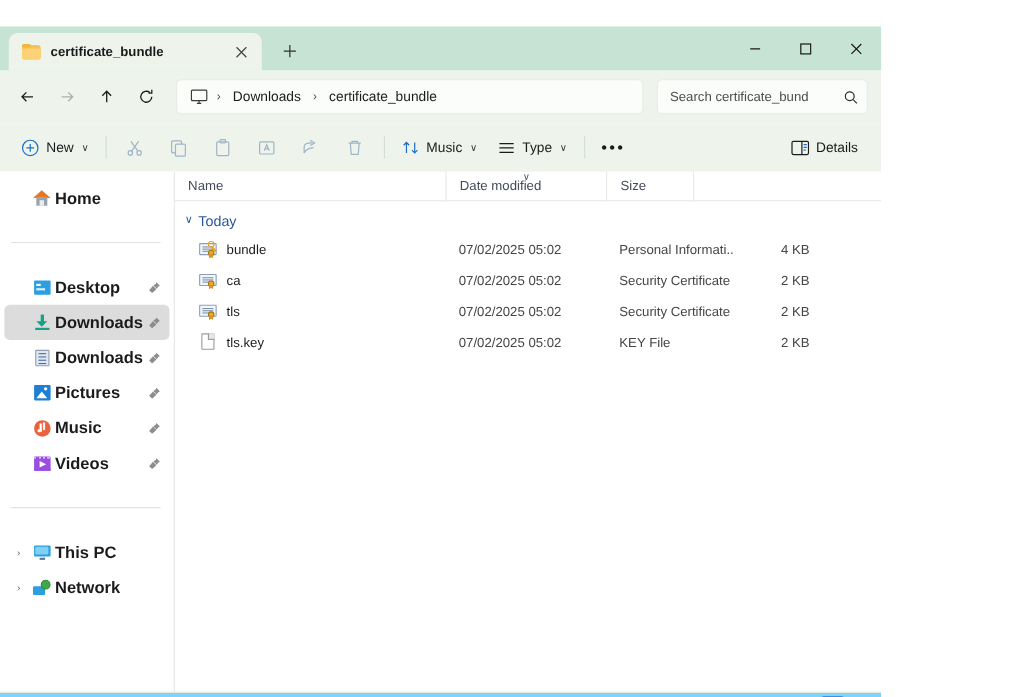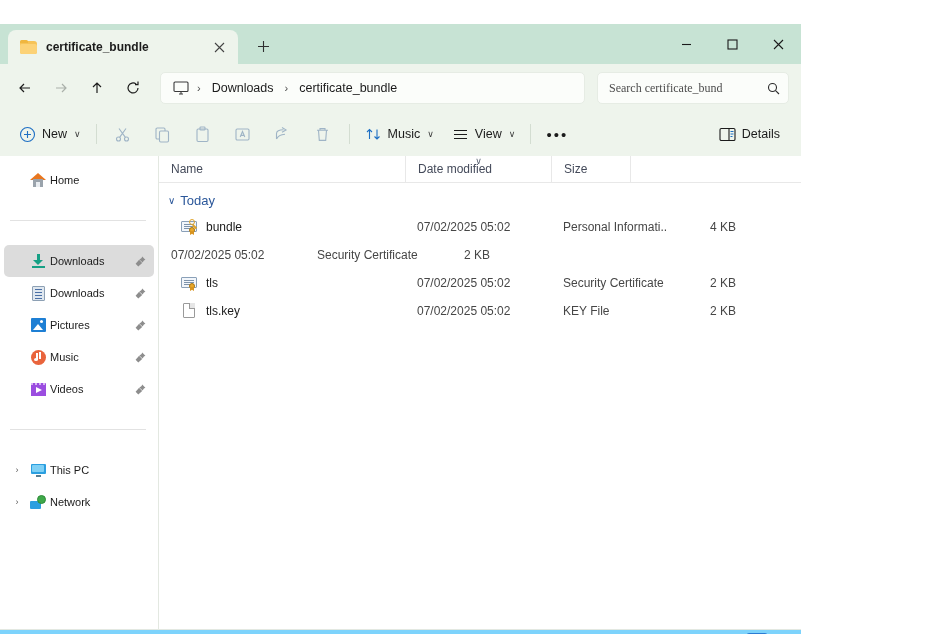"Search certificate_bund" .searchbox input { font-family: Liberation Serif, serif -> Liberation Sans, sans-serif }
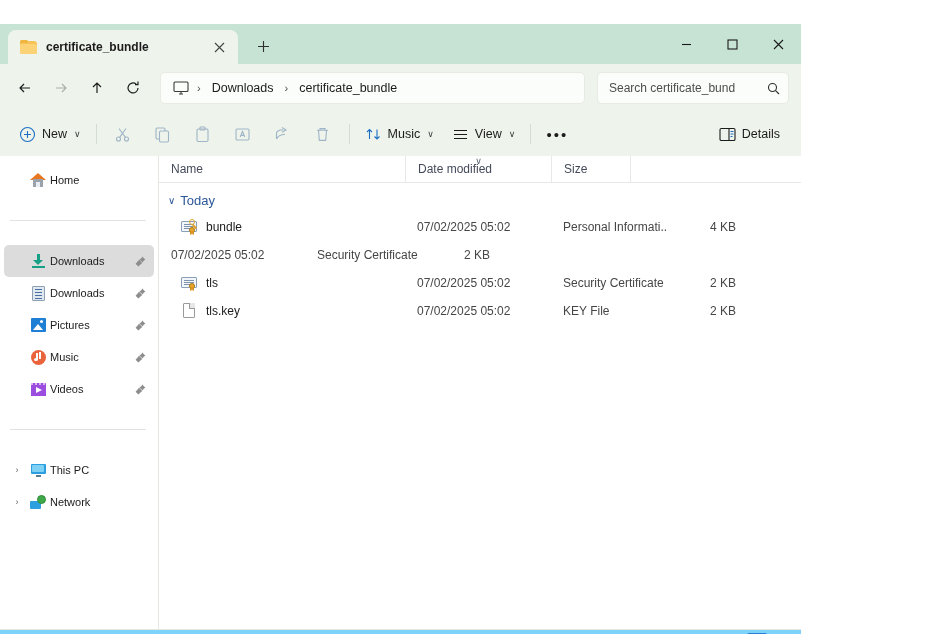"View" span { text: View -> Type }
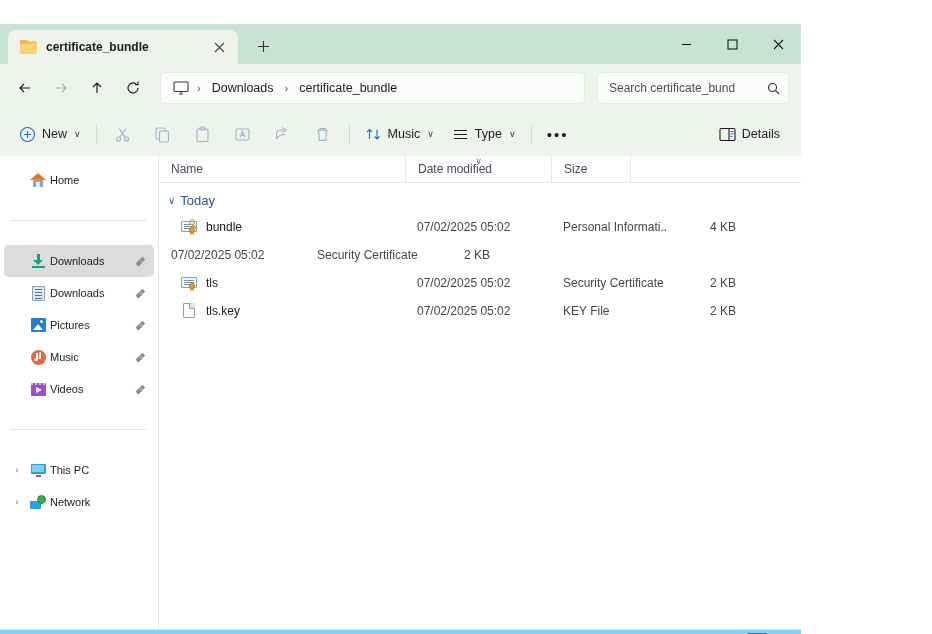"Home" .nav-label { font-size: 11px -> 15px; font-weight: none -> bold }
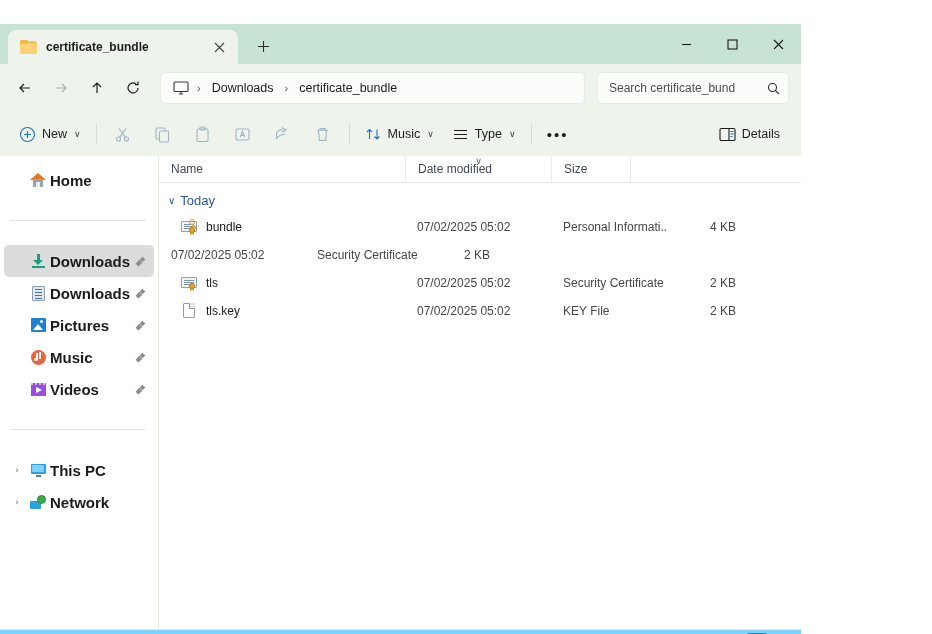"Desktop" div.nav-item { html: none -> <div> <span></span> <span> <span></span> </span> <span>Desktop</span> <span> <svg> <path></path> </svg> </span> </div> }
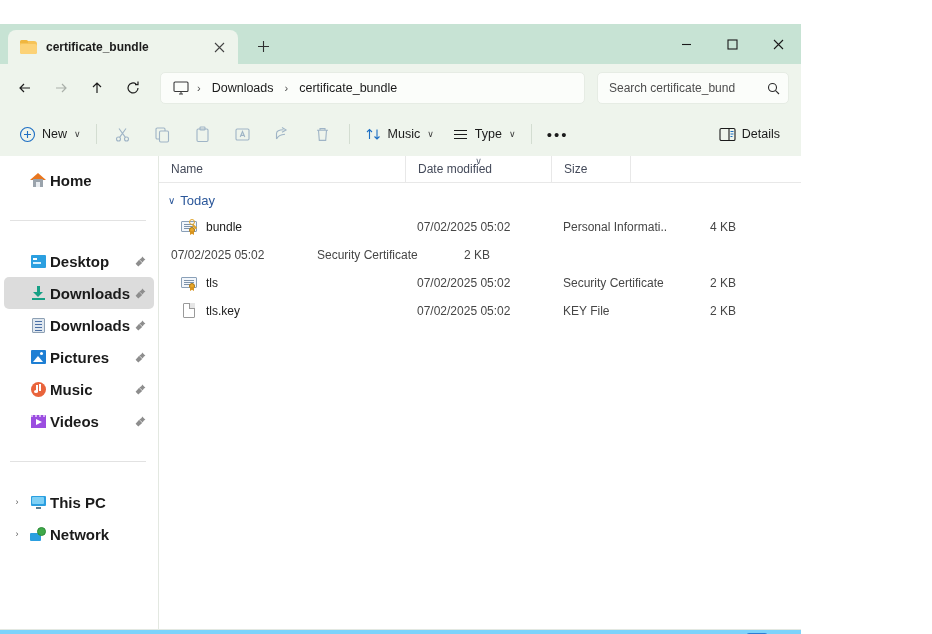"ca" div.cell { html: none -> <div> <span> <span> <span></span> <span></span> <span></span> </span> </span> <span>ca</span> </div> }
